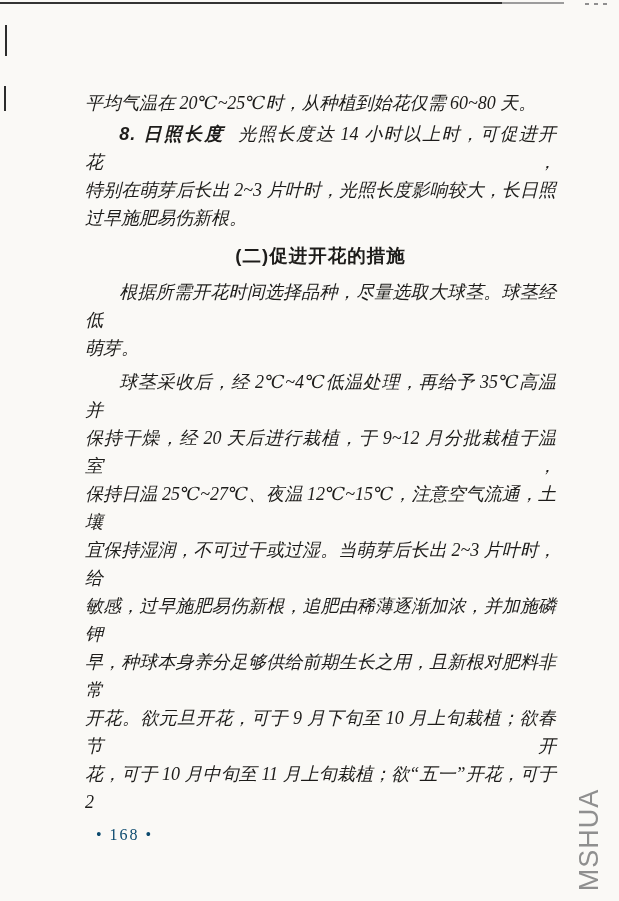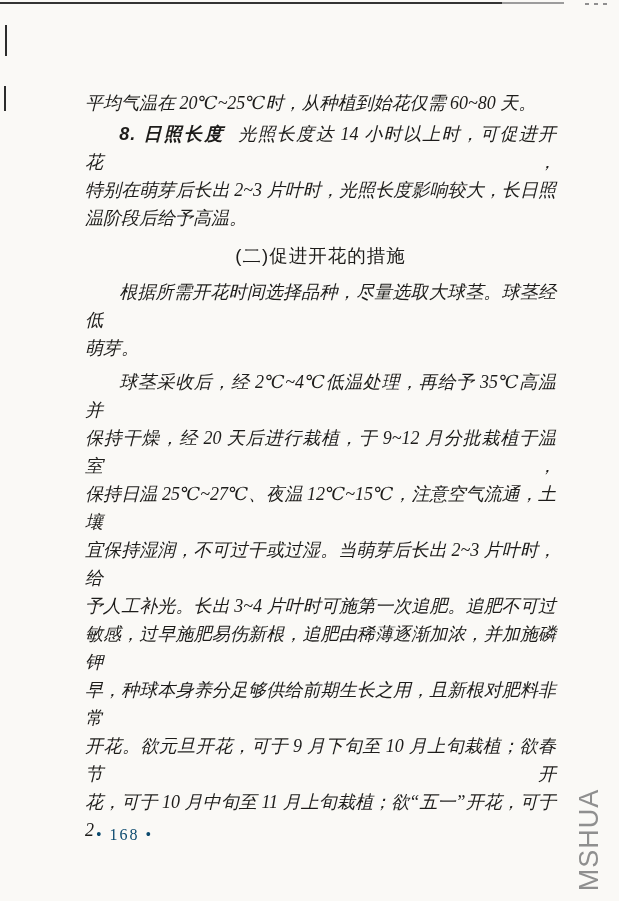"温阶段后给予高温。" div.line { text: 温阶段后给予高温 -> 过早施肥易伤新根 }
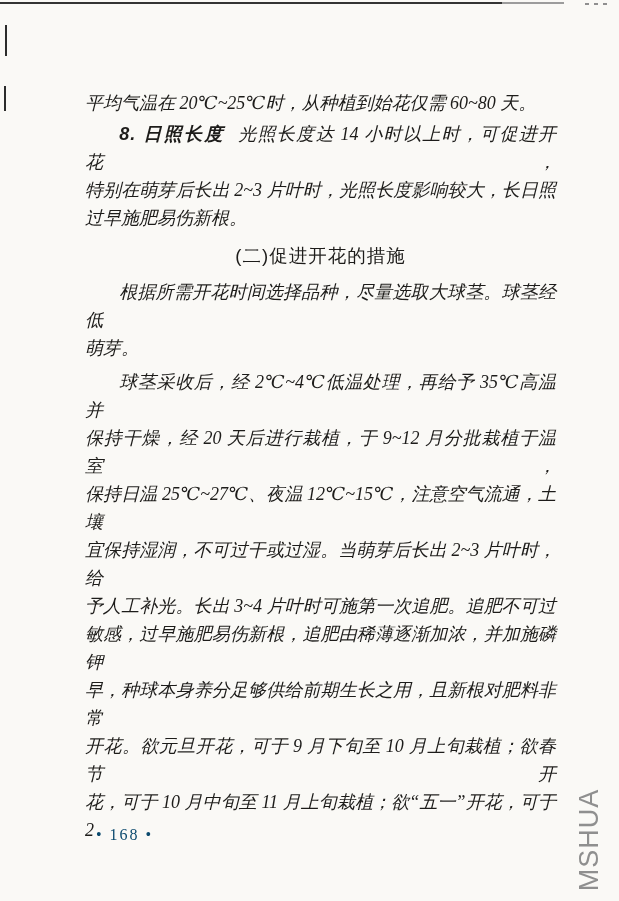"(二)促进开花的措施" .heading { font-weight: 400 -> 700 }
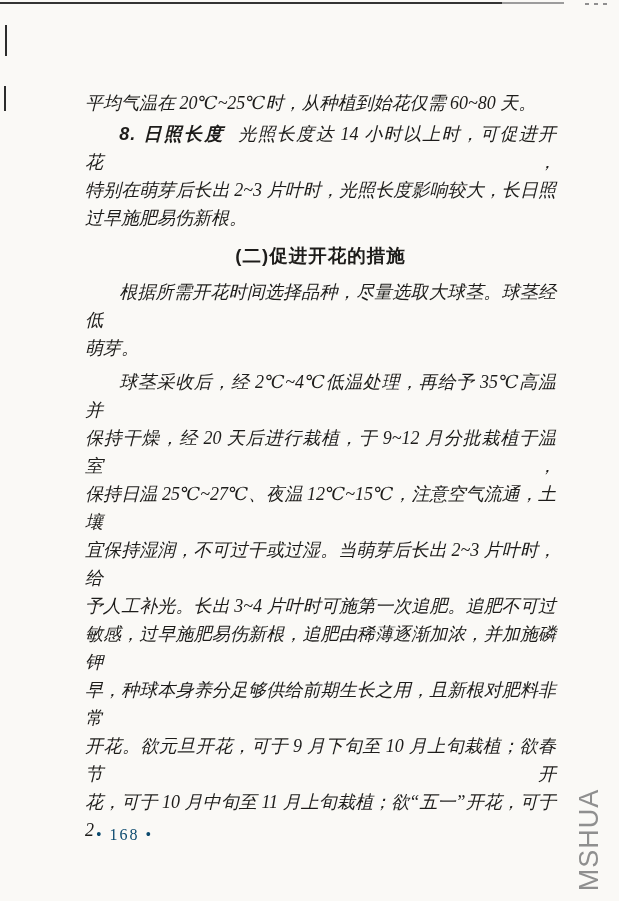"予人工补光。长出 3~4 片叶时可施第一次追肥。追肥不可过" div.line { html: <div>予人工补光。长出 3~4 片叶时可施第一次追肥。追肥不可过</div> -> none }
